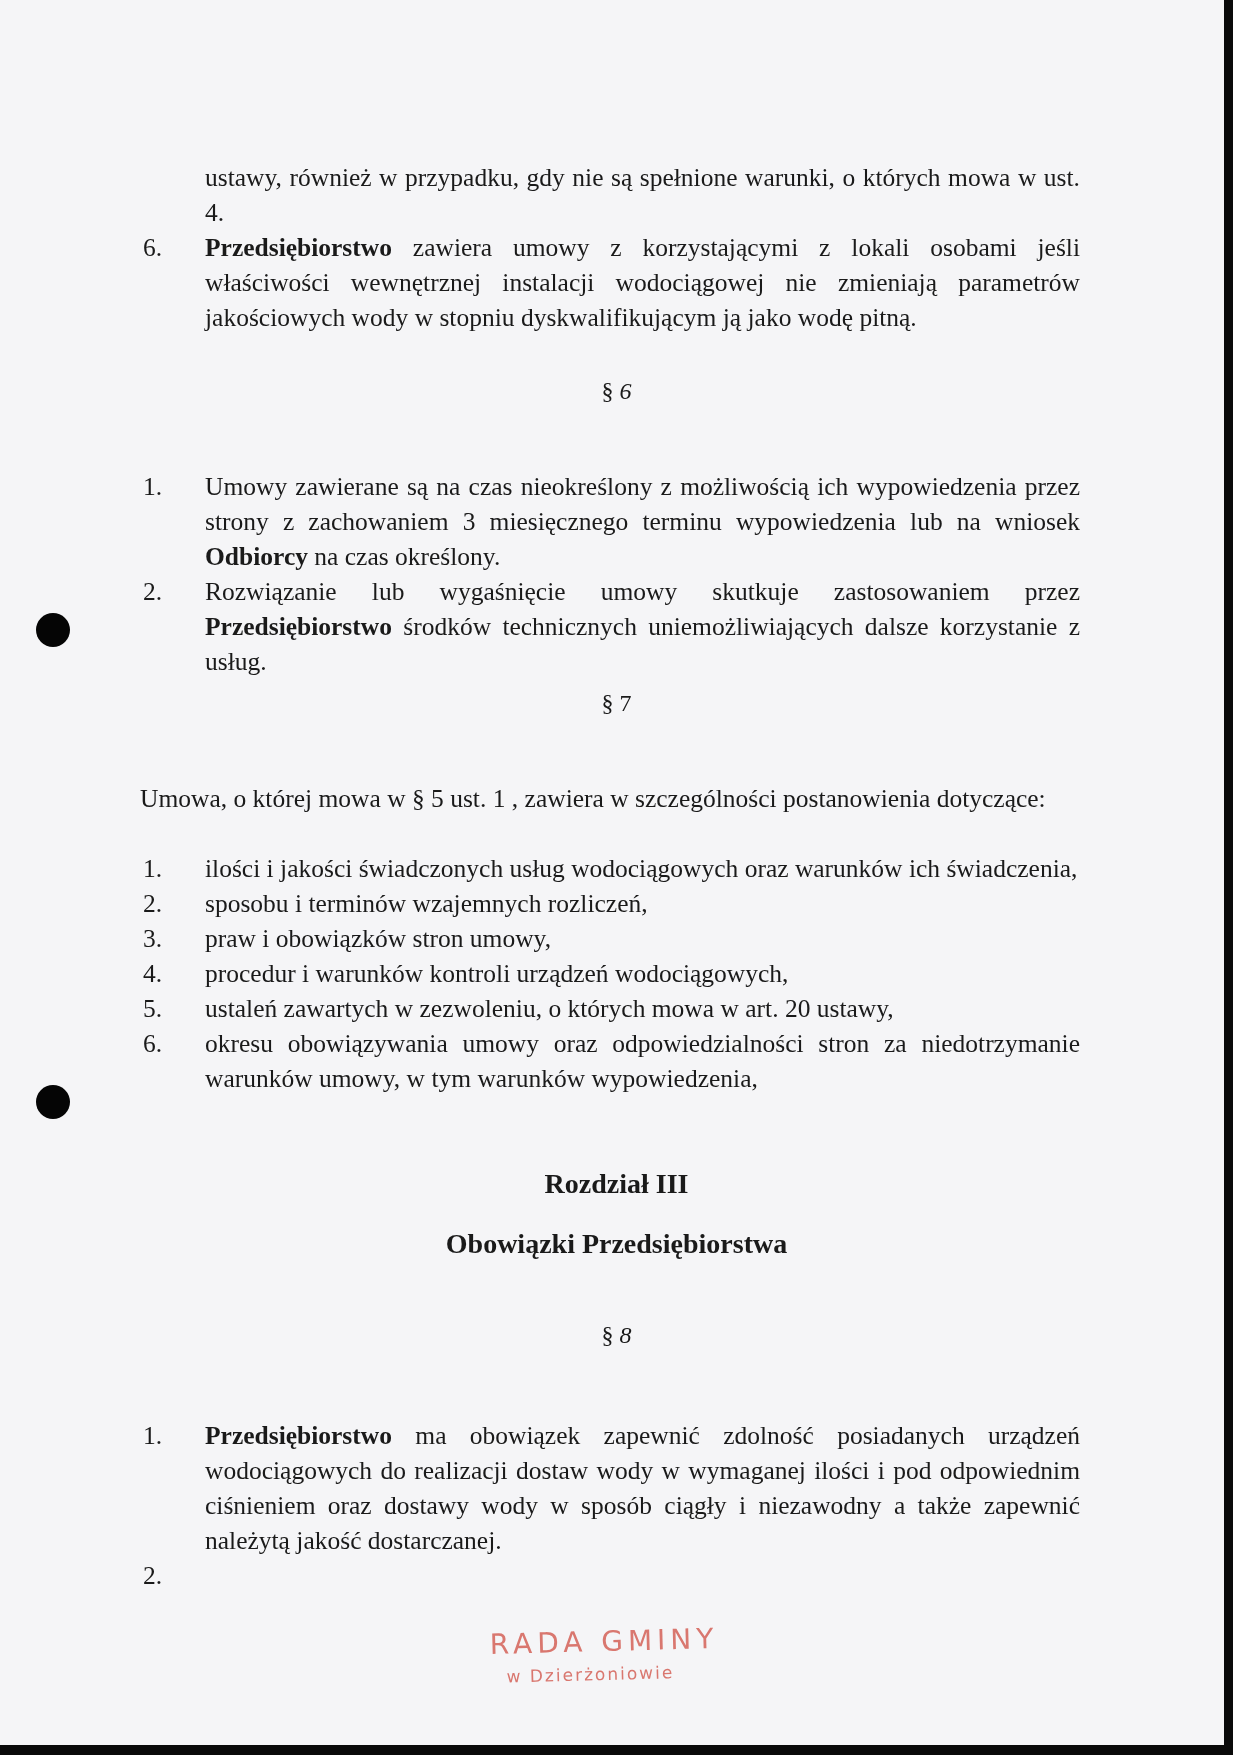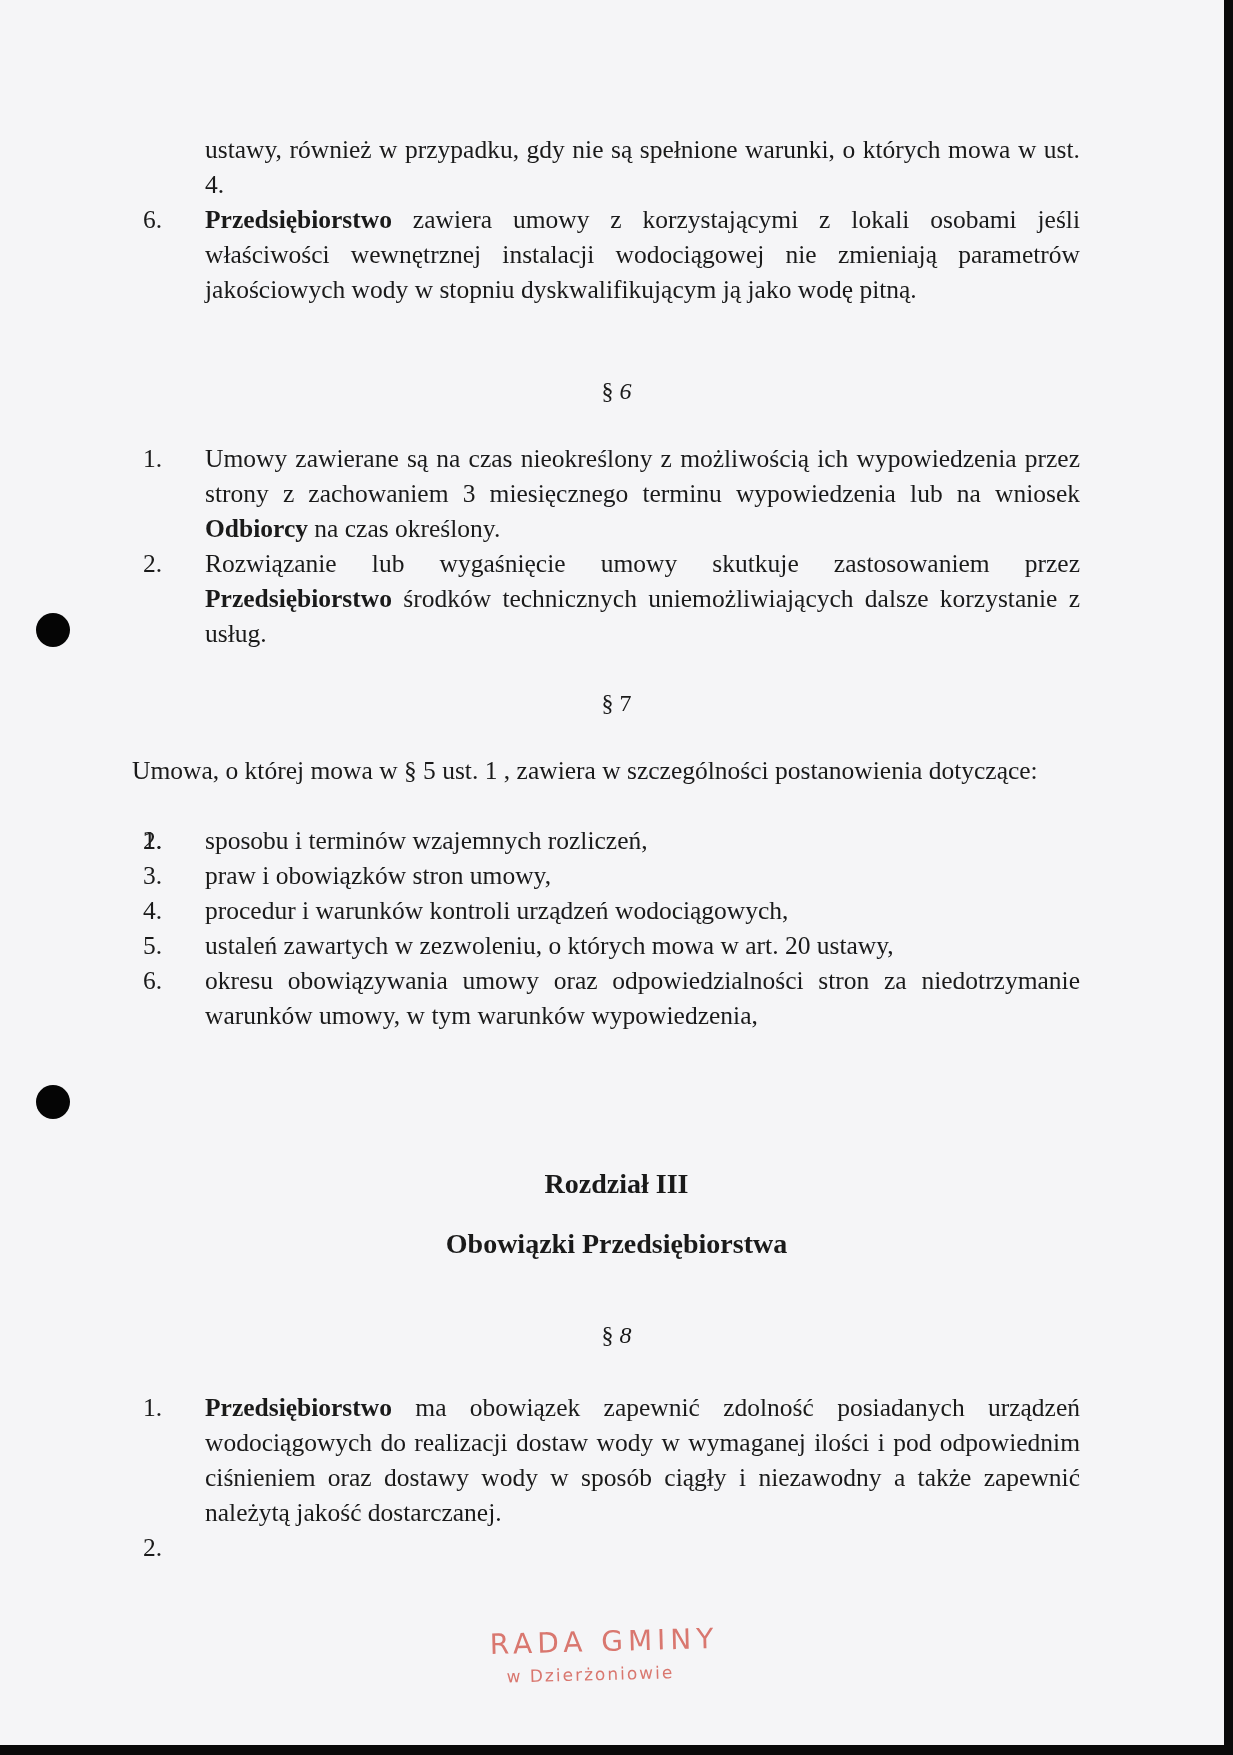"ustawy, również w przypadku, gdy" .block { margin-top: none -> 28px }
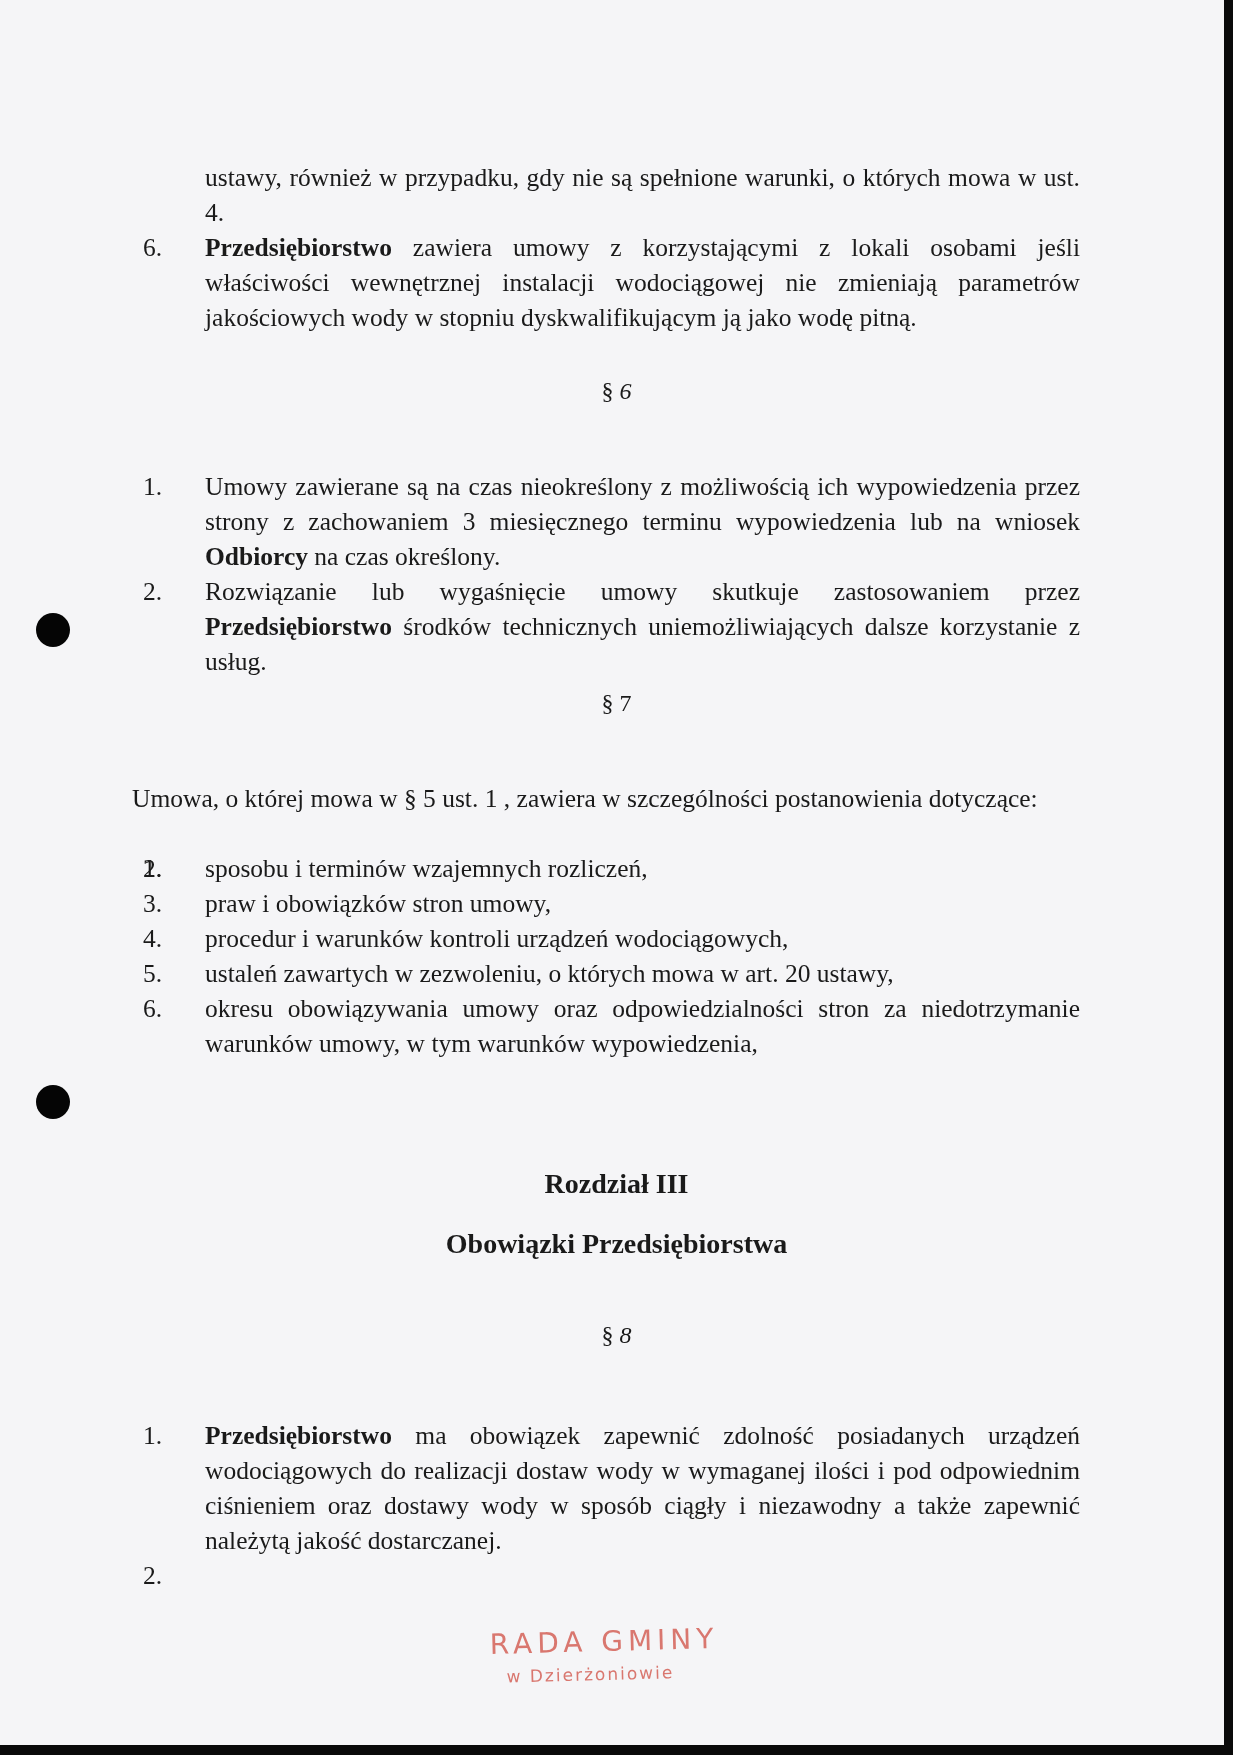"Umowa, o której mowa w" div.block { left: 132px -> 140px }
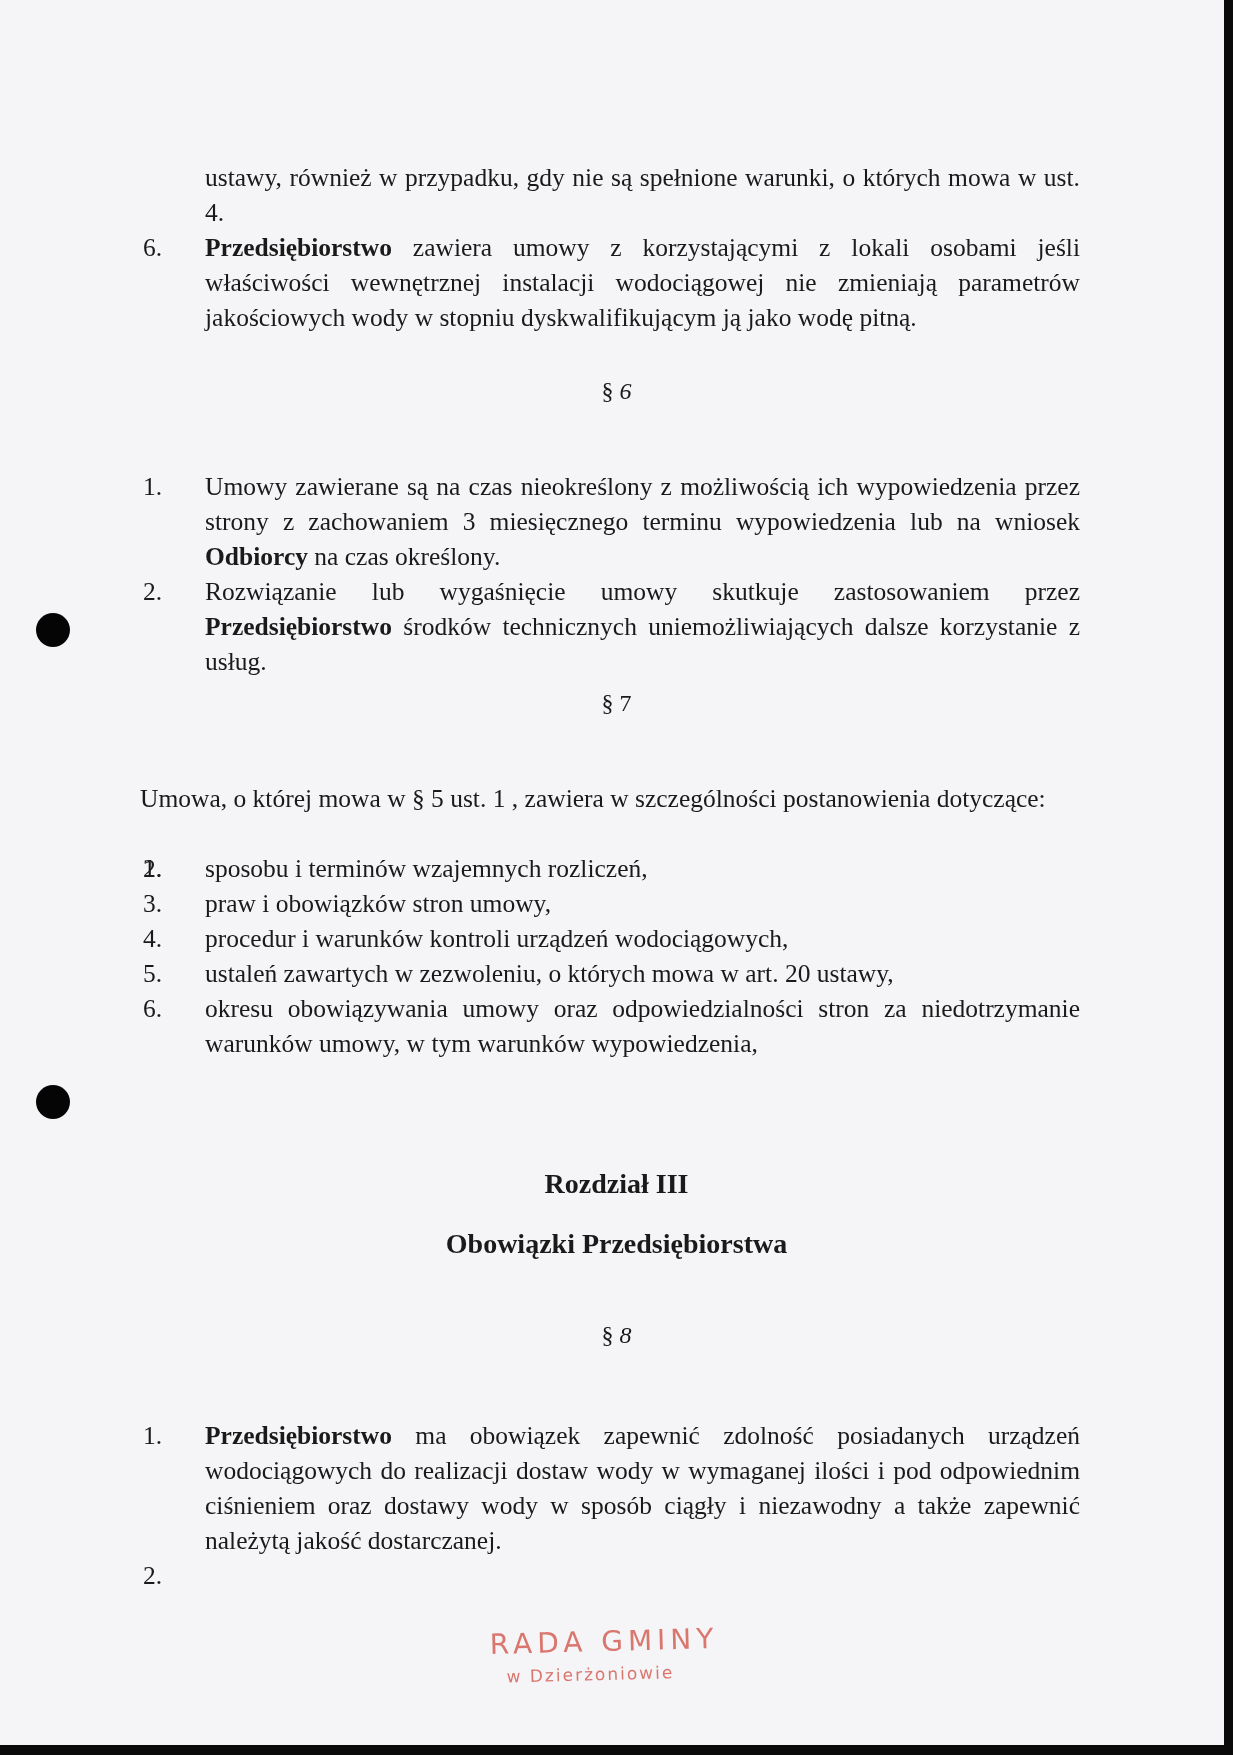"ilości i jakości świadczonych usług" span { html: none -> <span>ilości i jakości świadczonych usług wodociągowych oraz warunków ich świadczenia,</span> }
